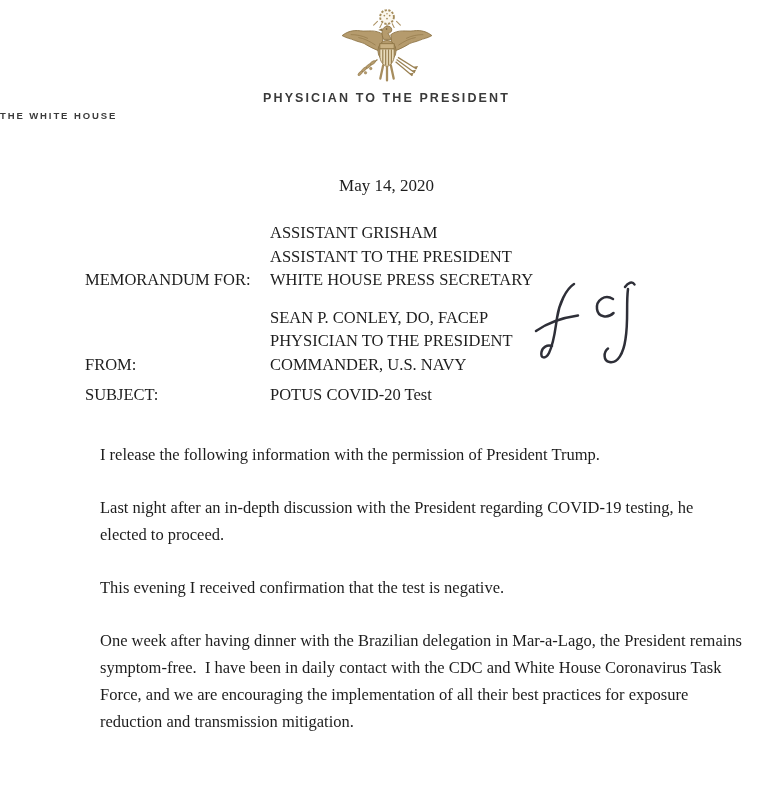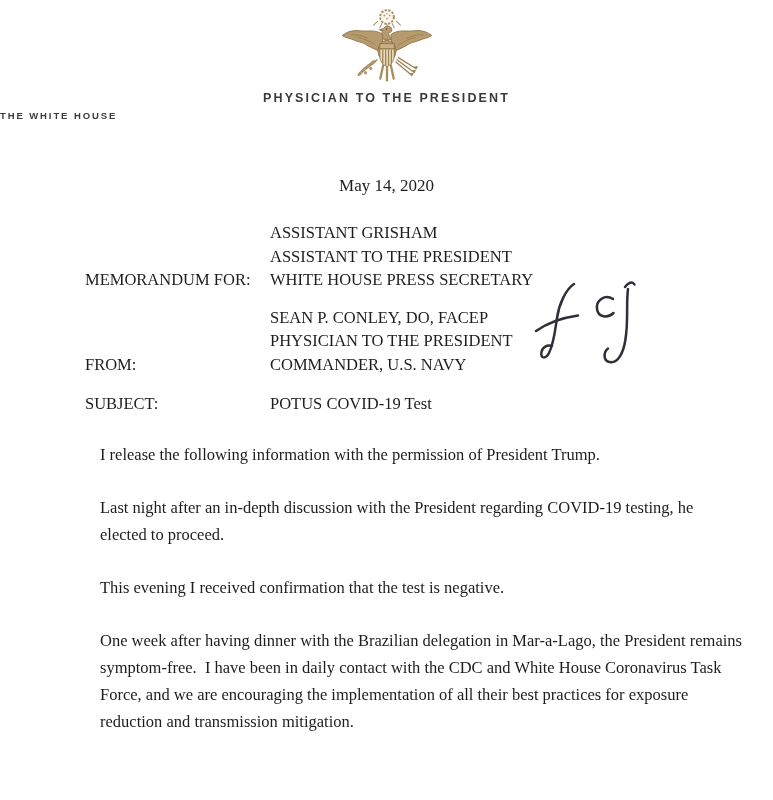"SUBJECT:" .memo-row.row-subject { margin-top: 16px -> 7px }
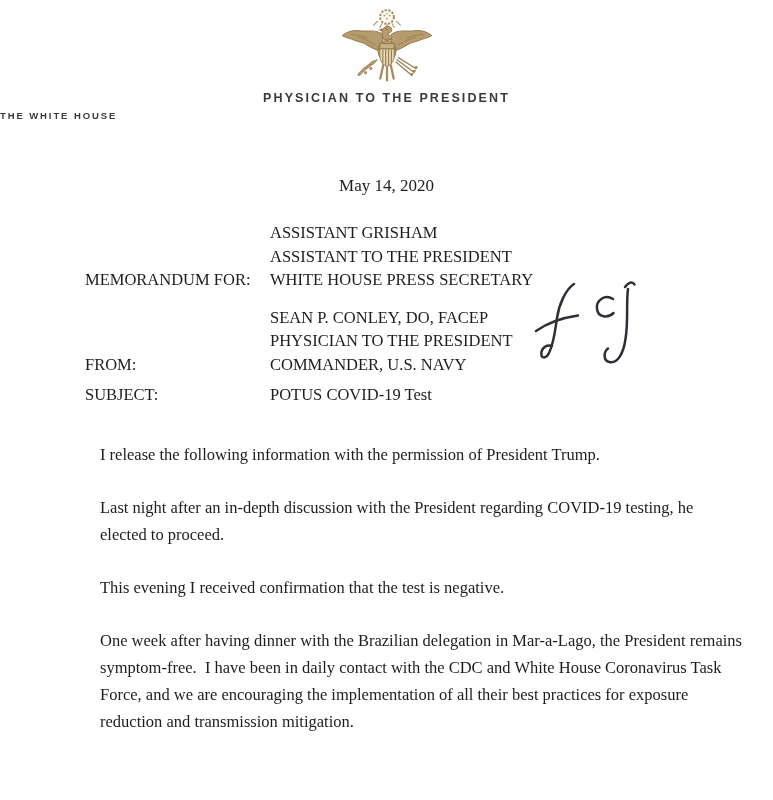"POTUS COVID-19 Test" div { text: COVID-19 -> COVID-20 }
